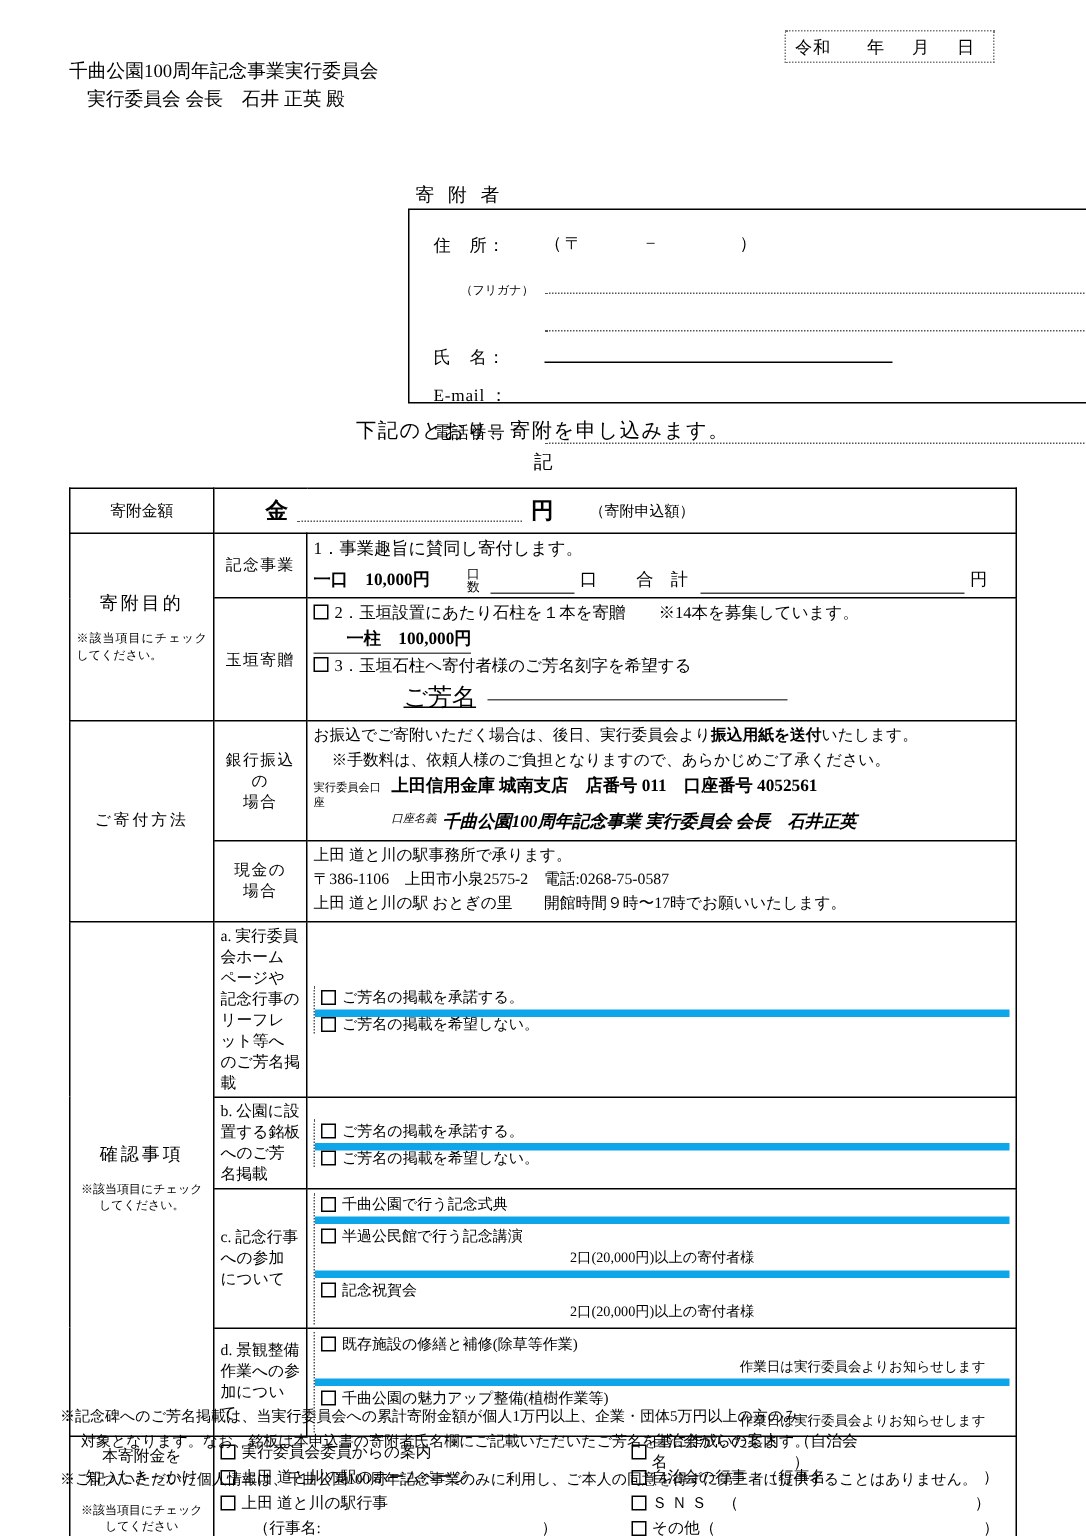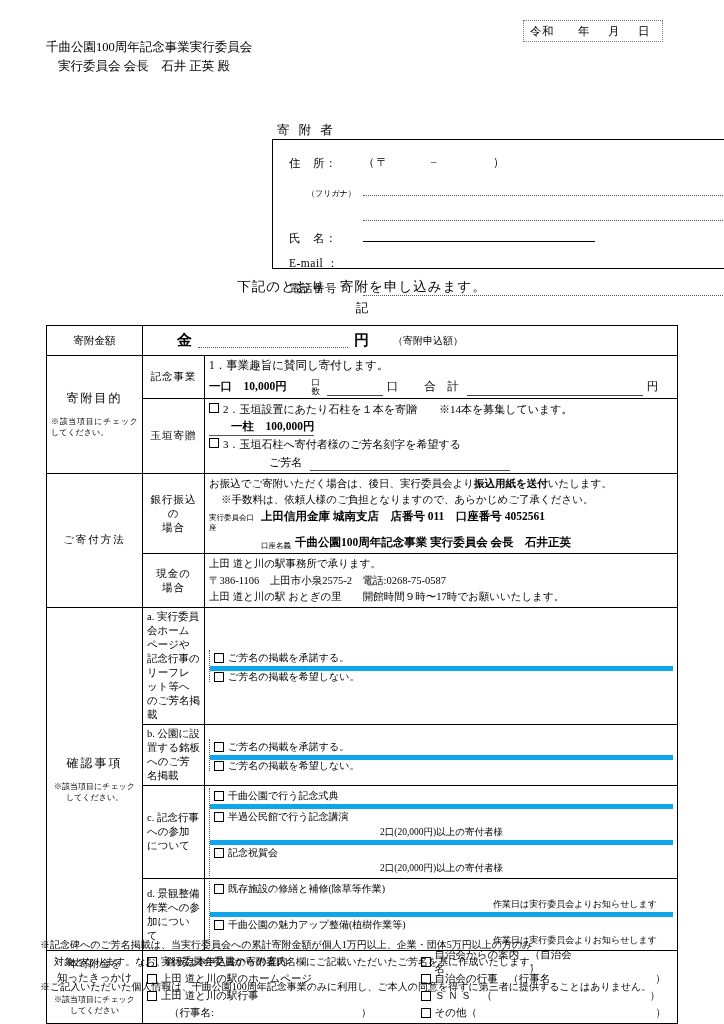"ご芳名" .gohomei { align-items: flex-end -> flex-start; font-size: 11px -> 16px; text-decoration: none -> underline }
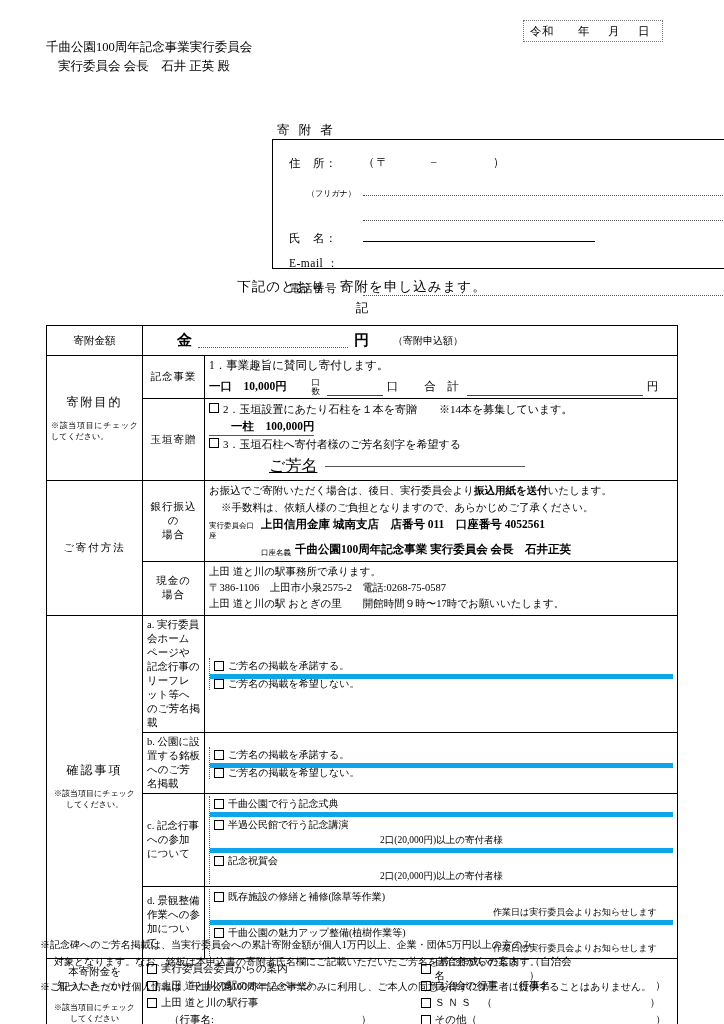"口座名義" .acct2 { align-items: flex-end -> flex-start; font-style: none -> italic }
